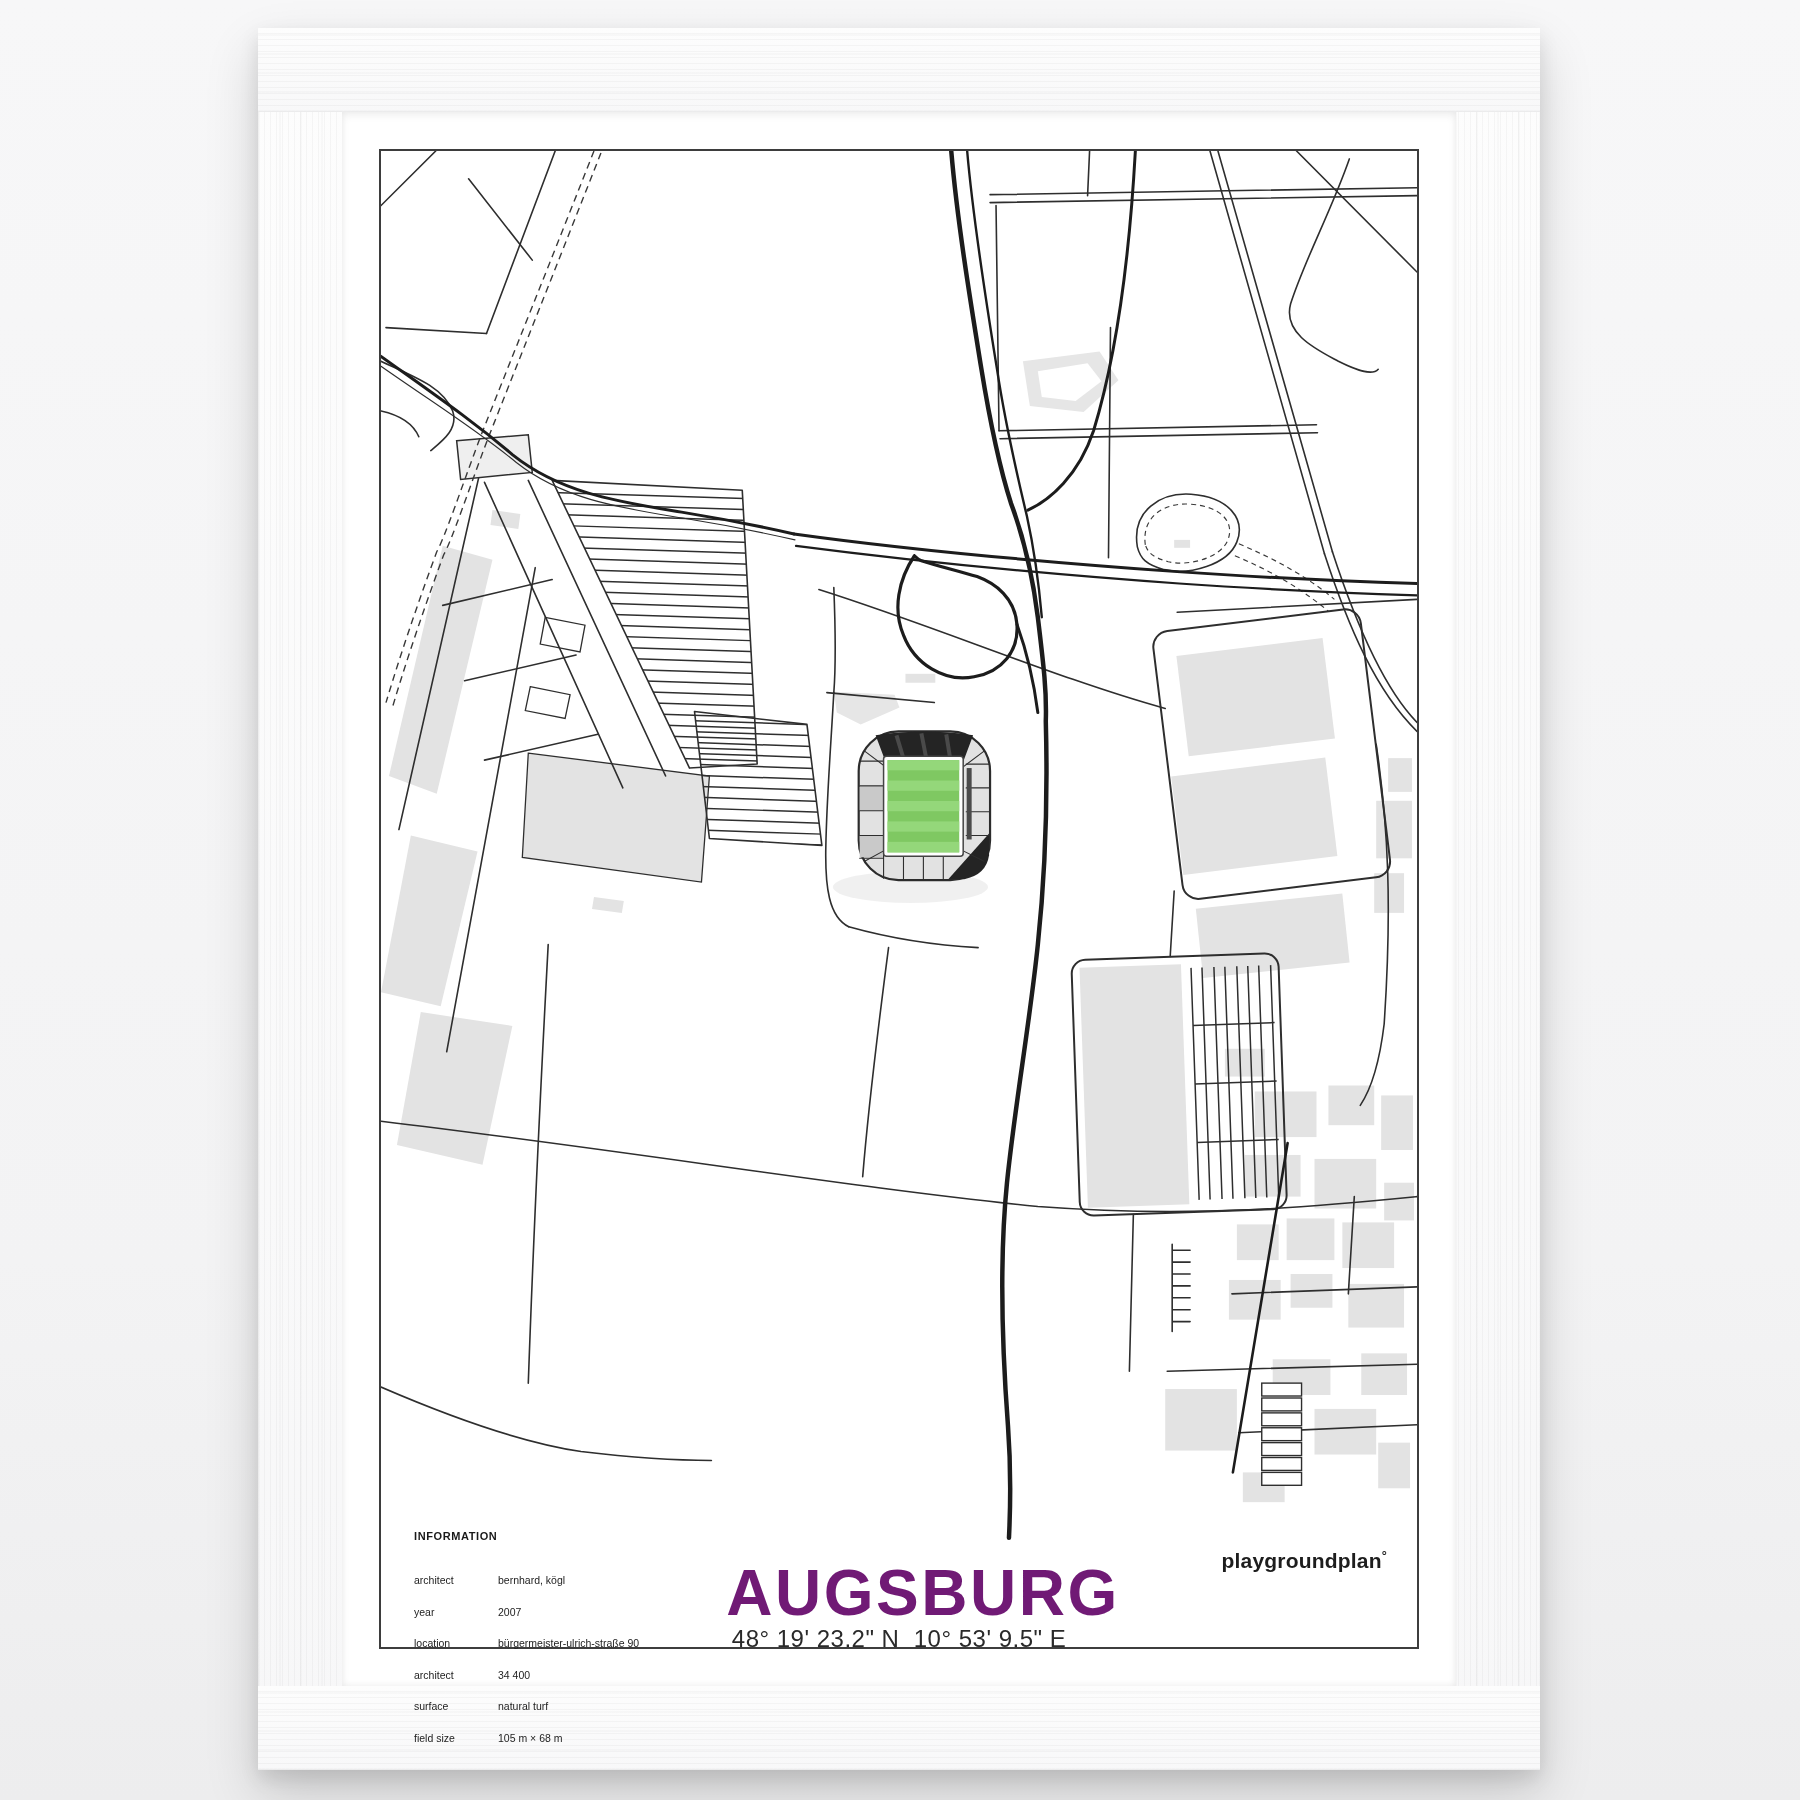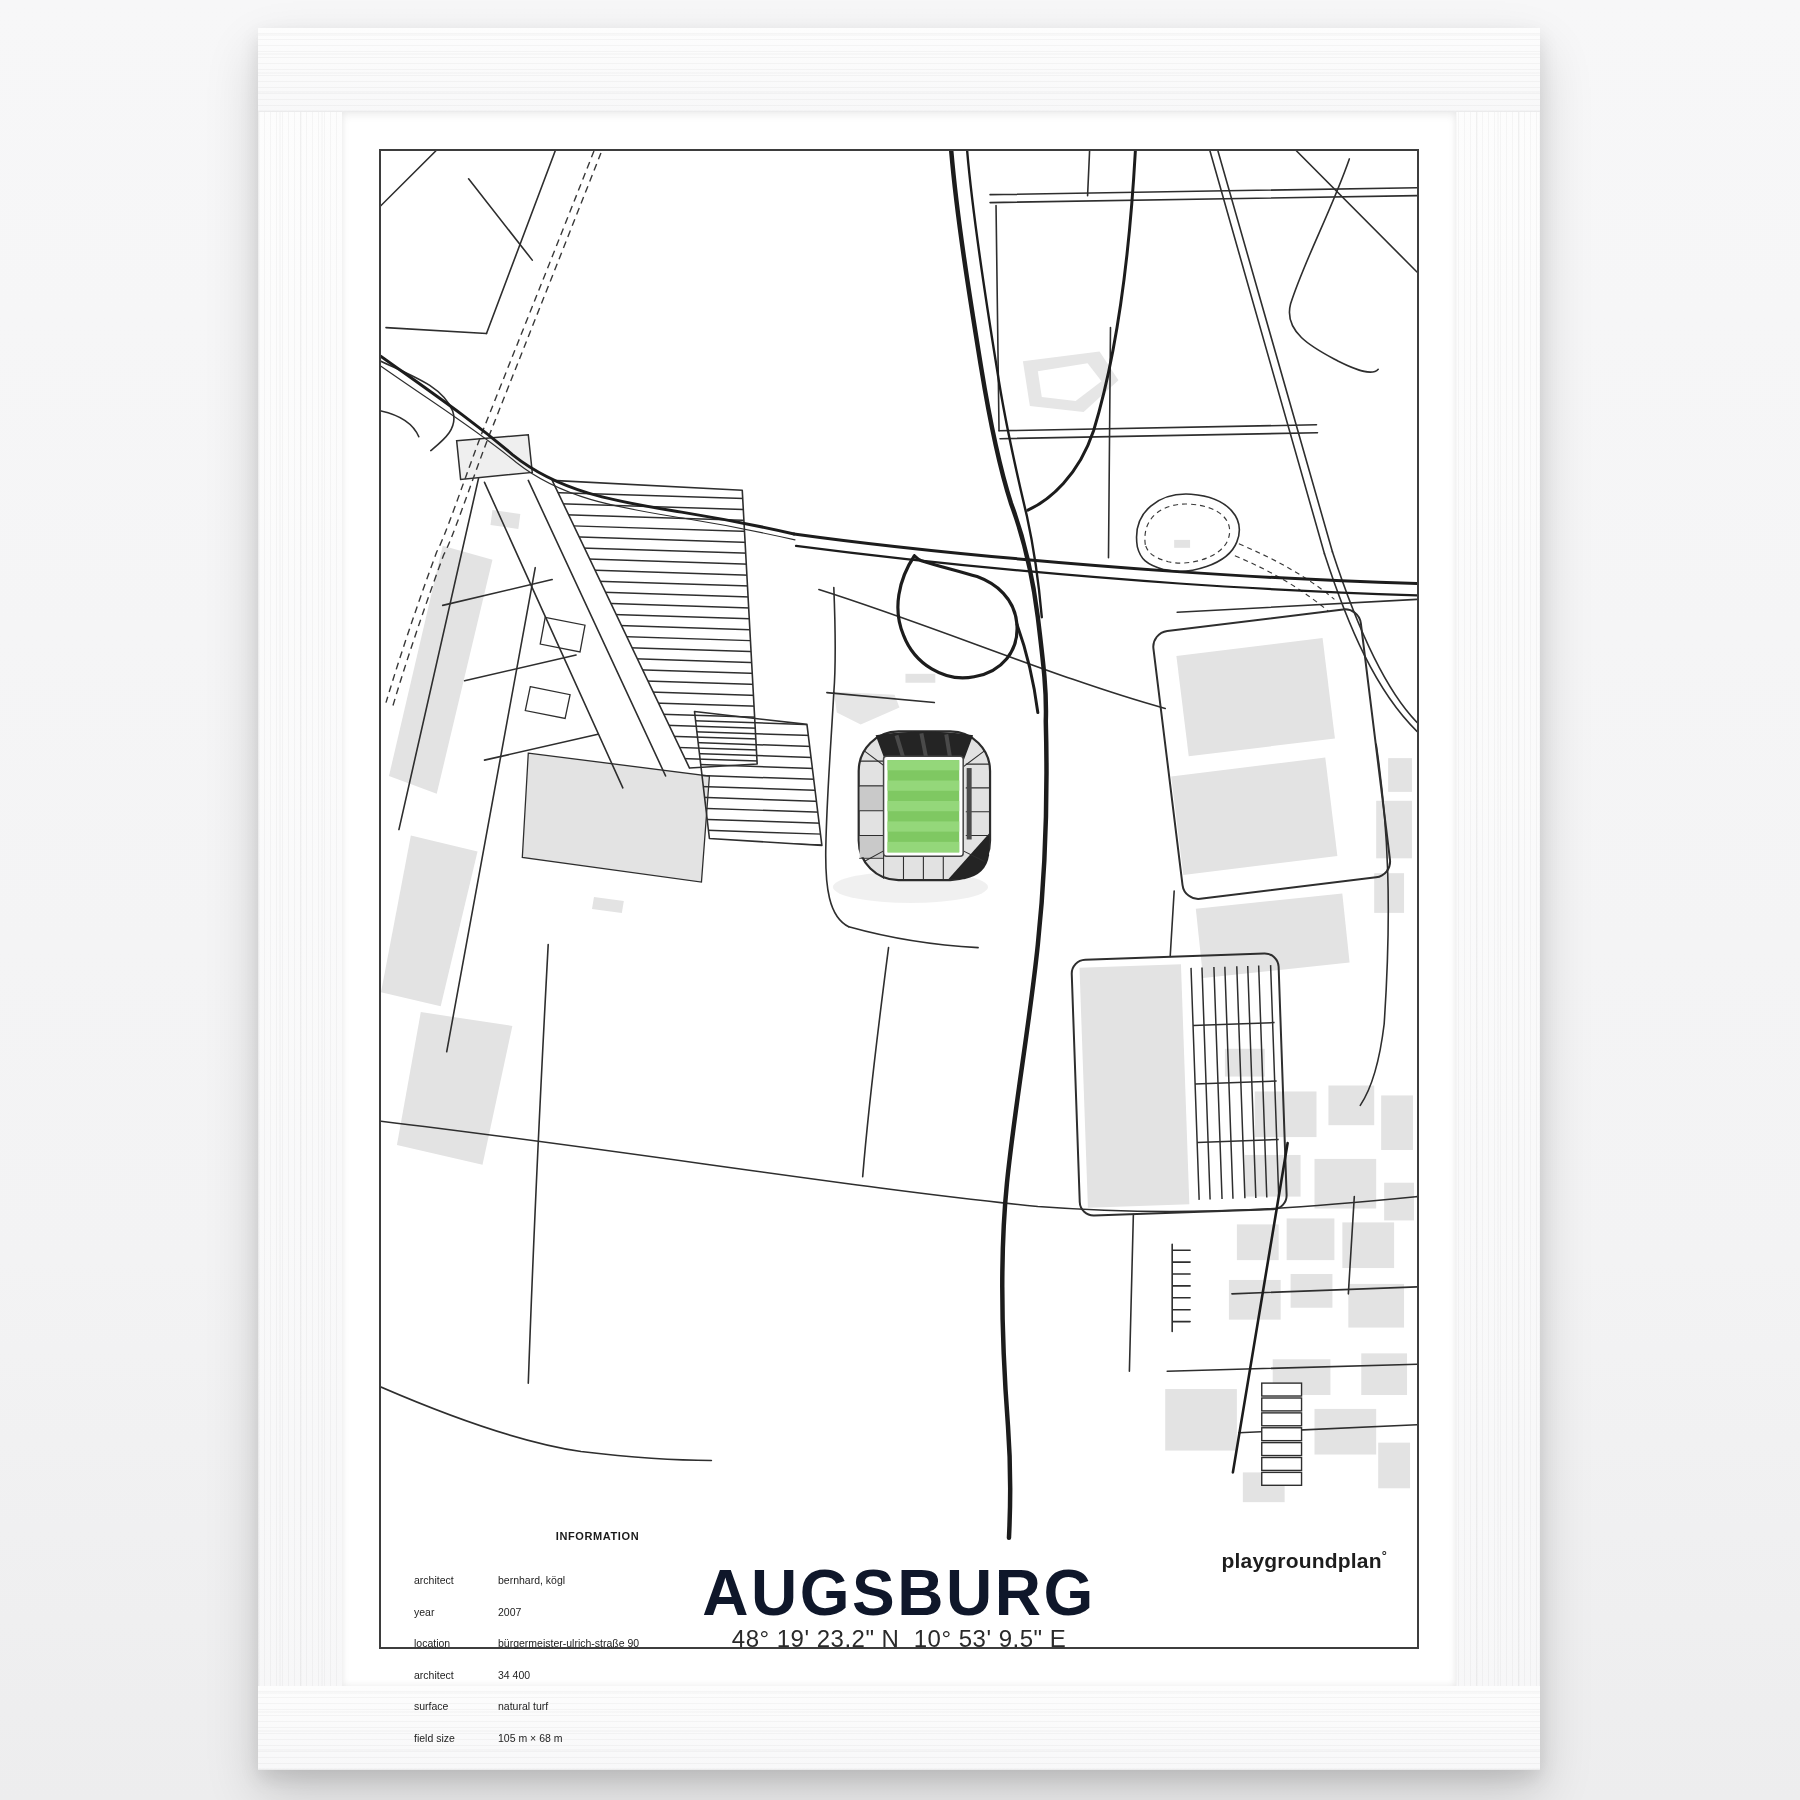"INFORMATION" .info-h { text-align: right -> none }
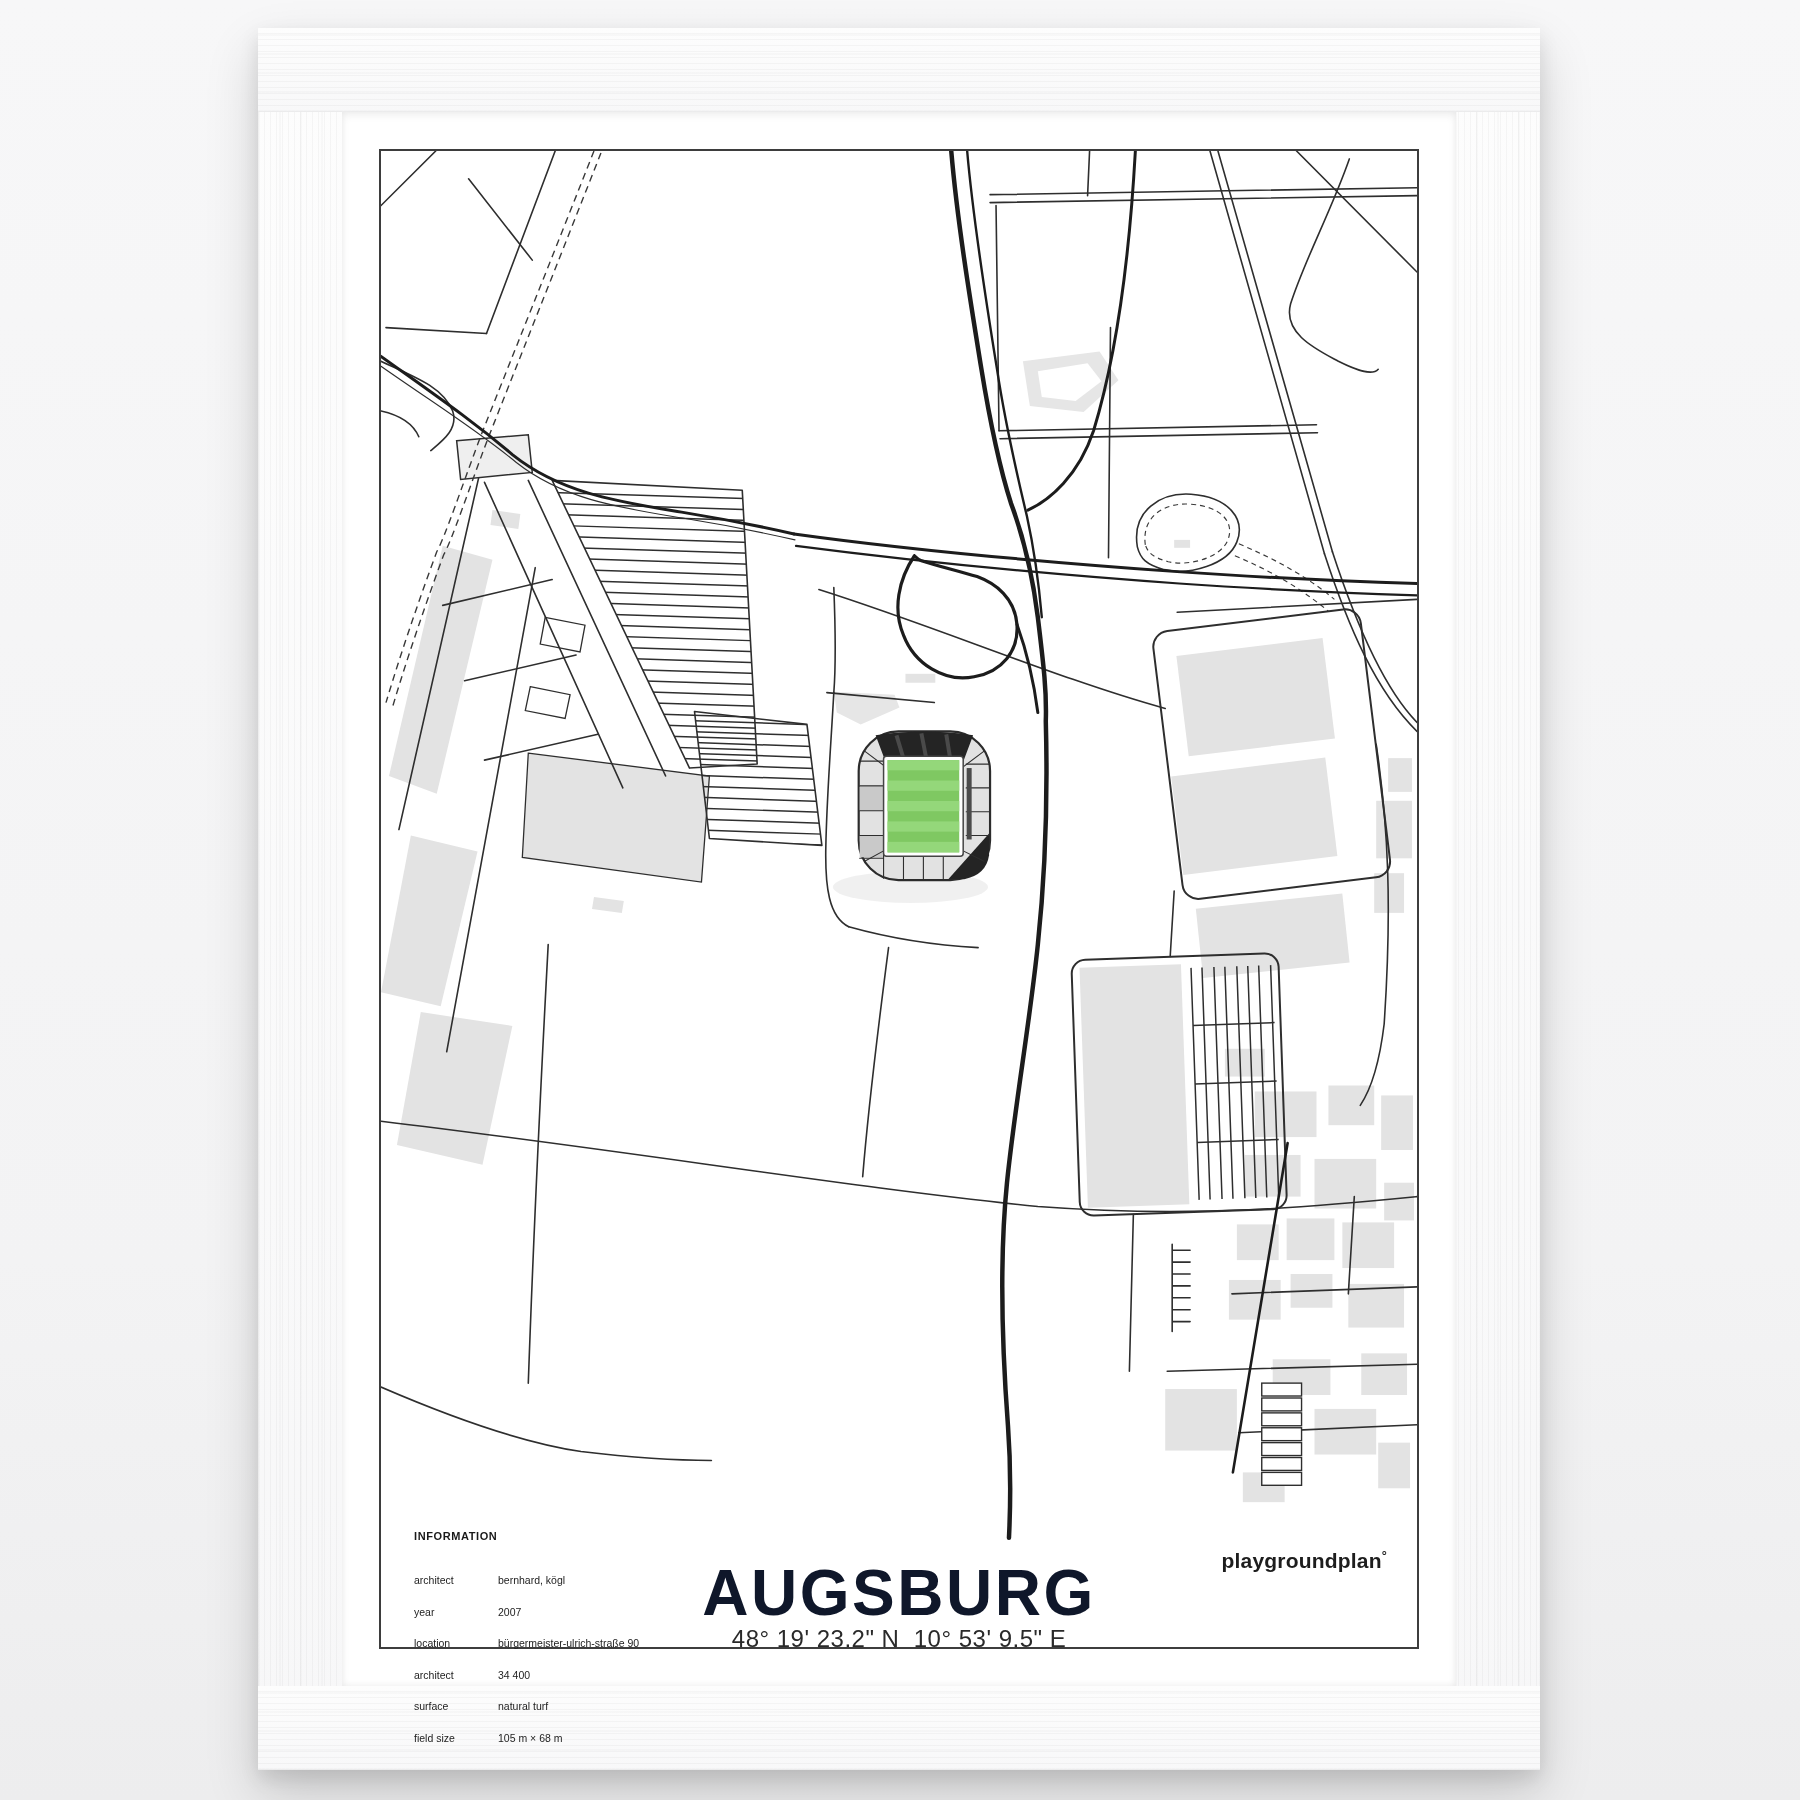"AUGSBURG" .title { color: #0f172a -> #701a75; padding-left: none -> 24px }
